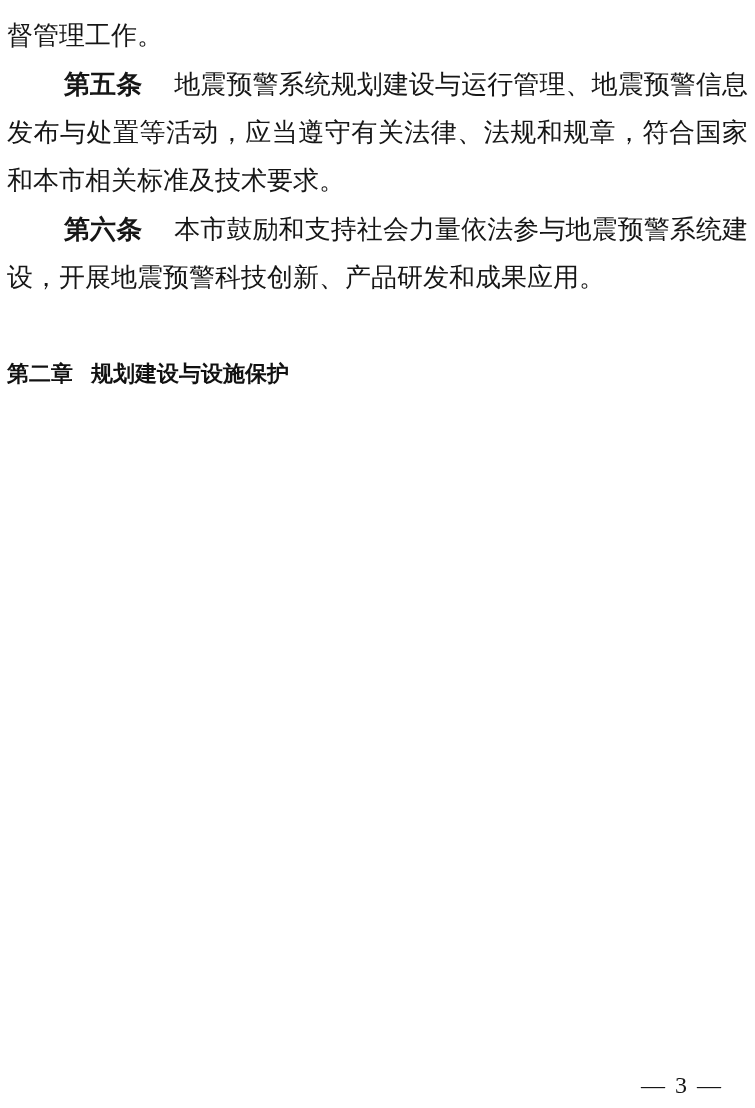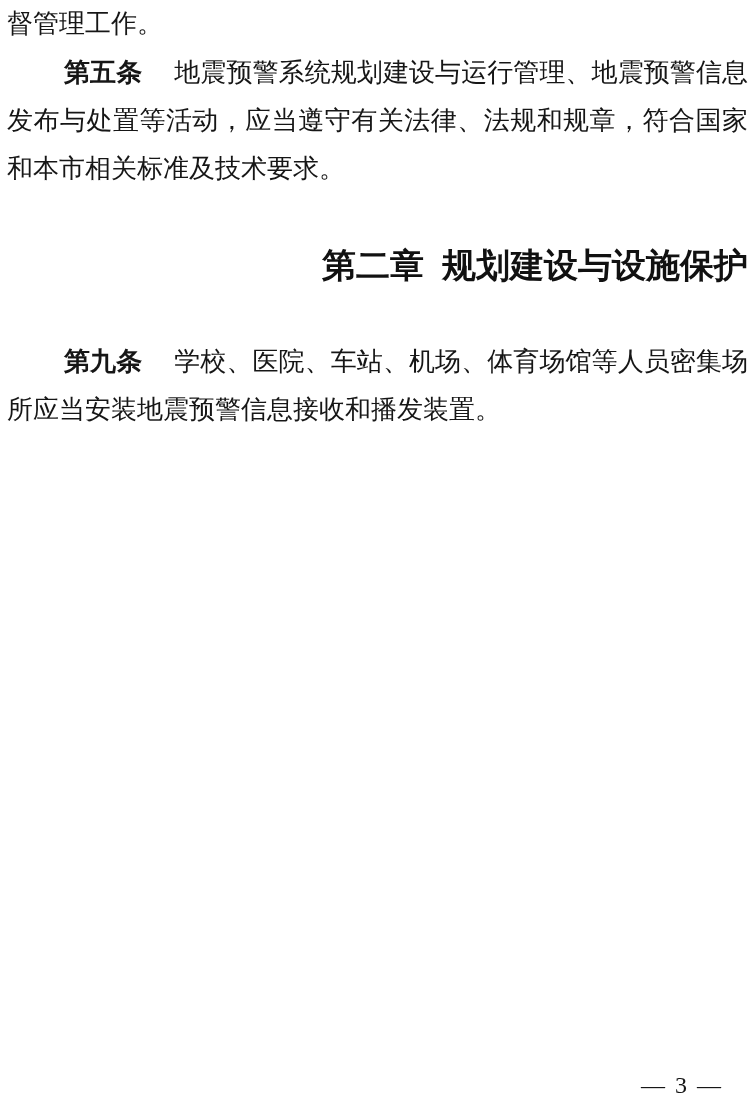"督管理工作。" .doc-body { padding: 0 7px -> 12px 7px }
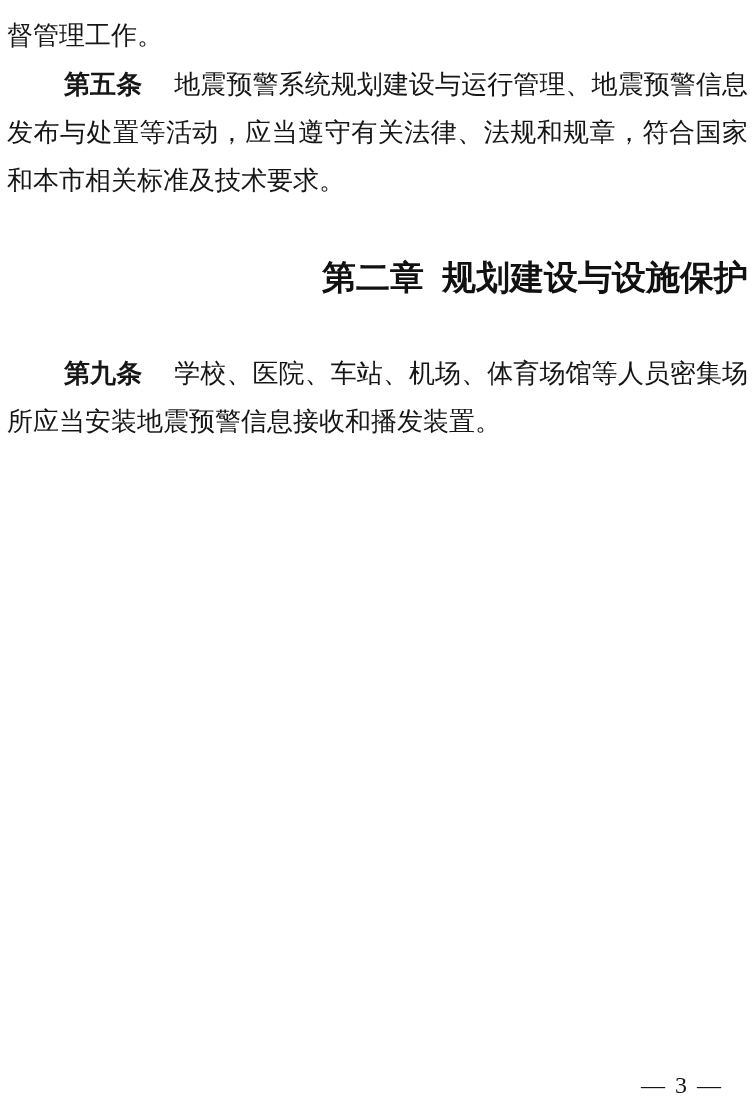"第六条" p.para { html: none -> <p><span>第六条</span><span>本市鼓励和支持社会力量依法参与地震预警系统建设，开展地震预警科技创新、产品研发和成果应用。</span></p> }
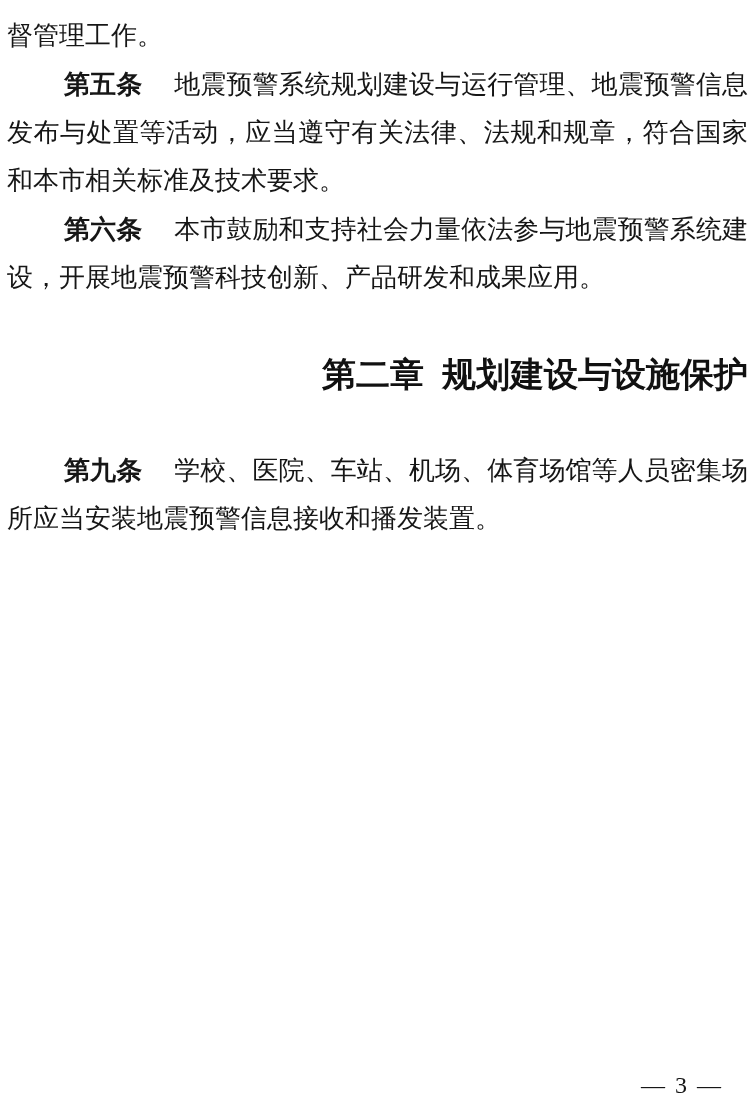"第二章 规划建设与设施保护" .chapter { font-size: 34px -> 22px; text-align: right -> left }
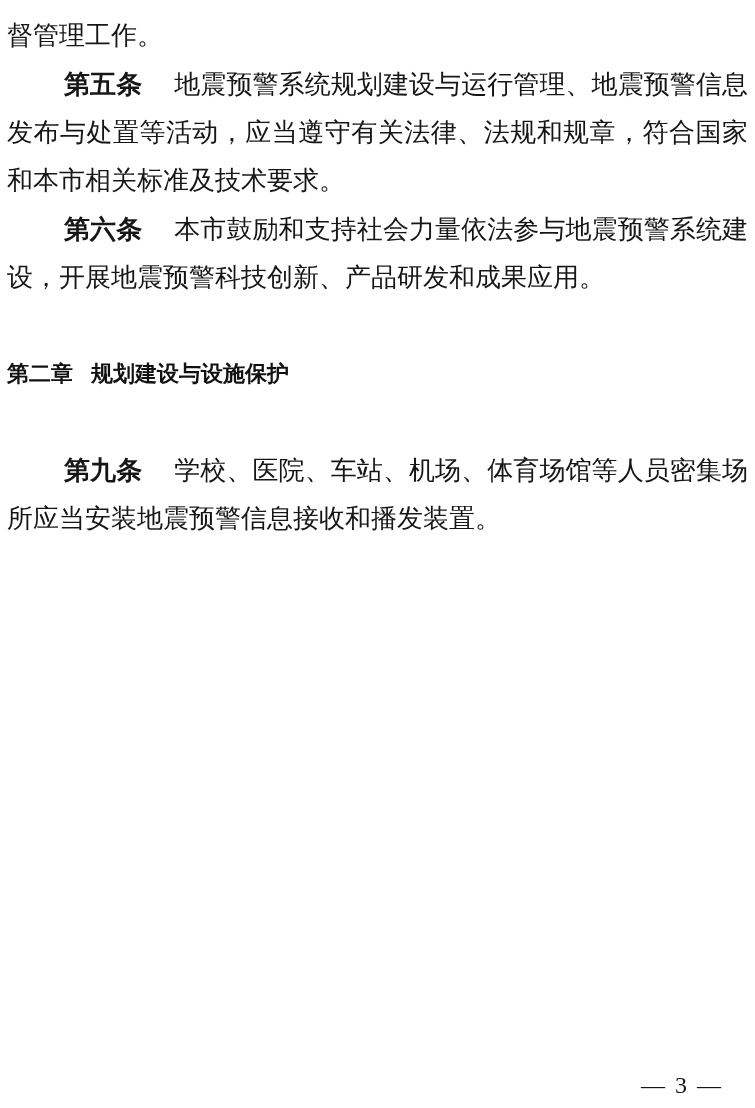"第九条" p.para { html: <p><span>第九条</span><span>学校、医院、车站、机场、体育场馆等人员密集场所应当安装地震预警信息接收和播发装置。</span></p> -> none }
